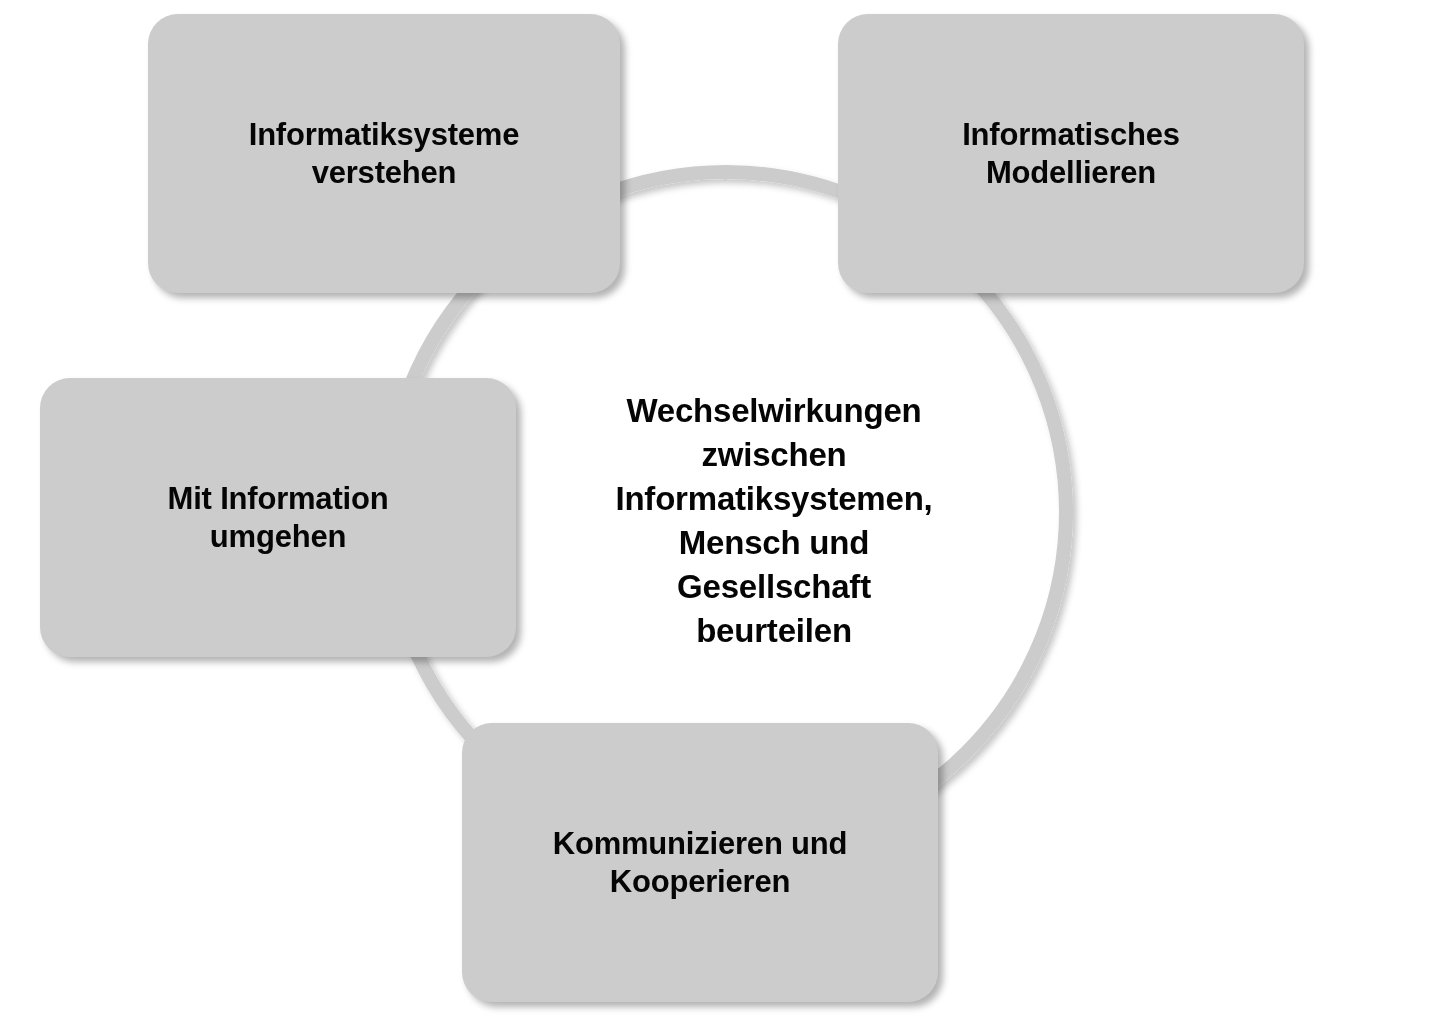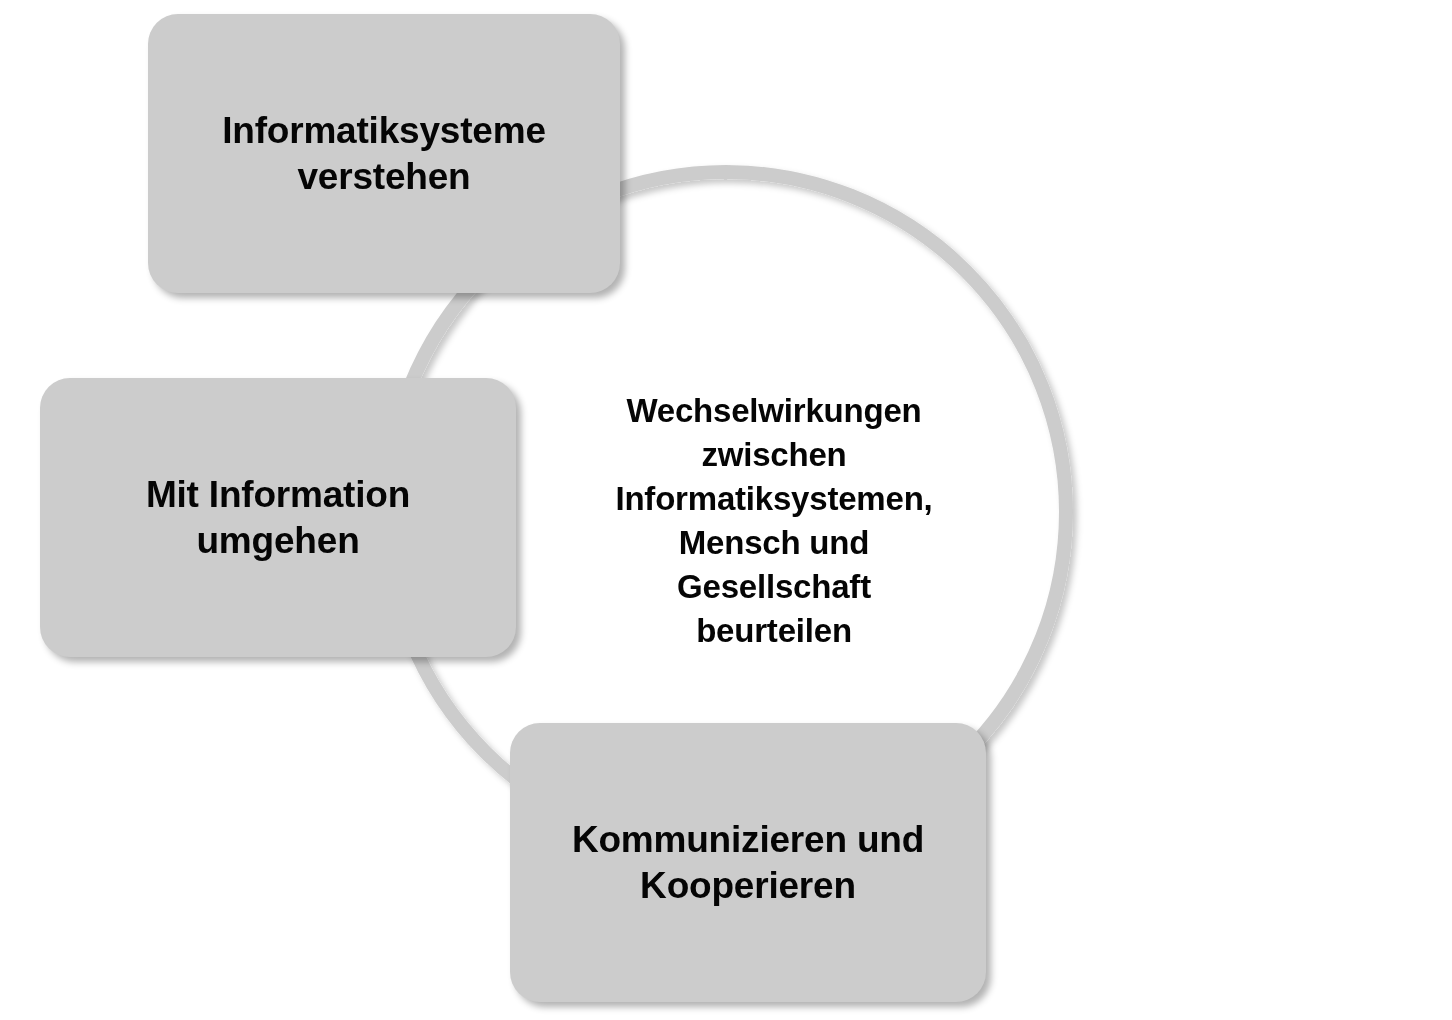"Informatiksysteme" .node-label { font-size: 37px -> 31px }
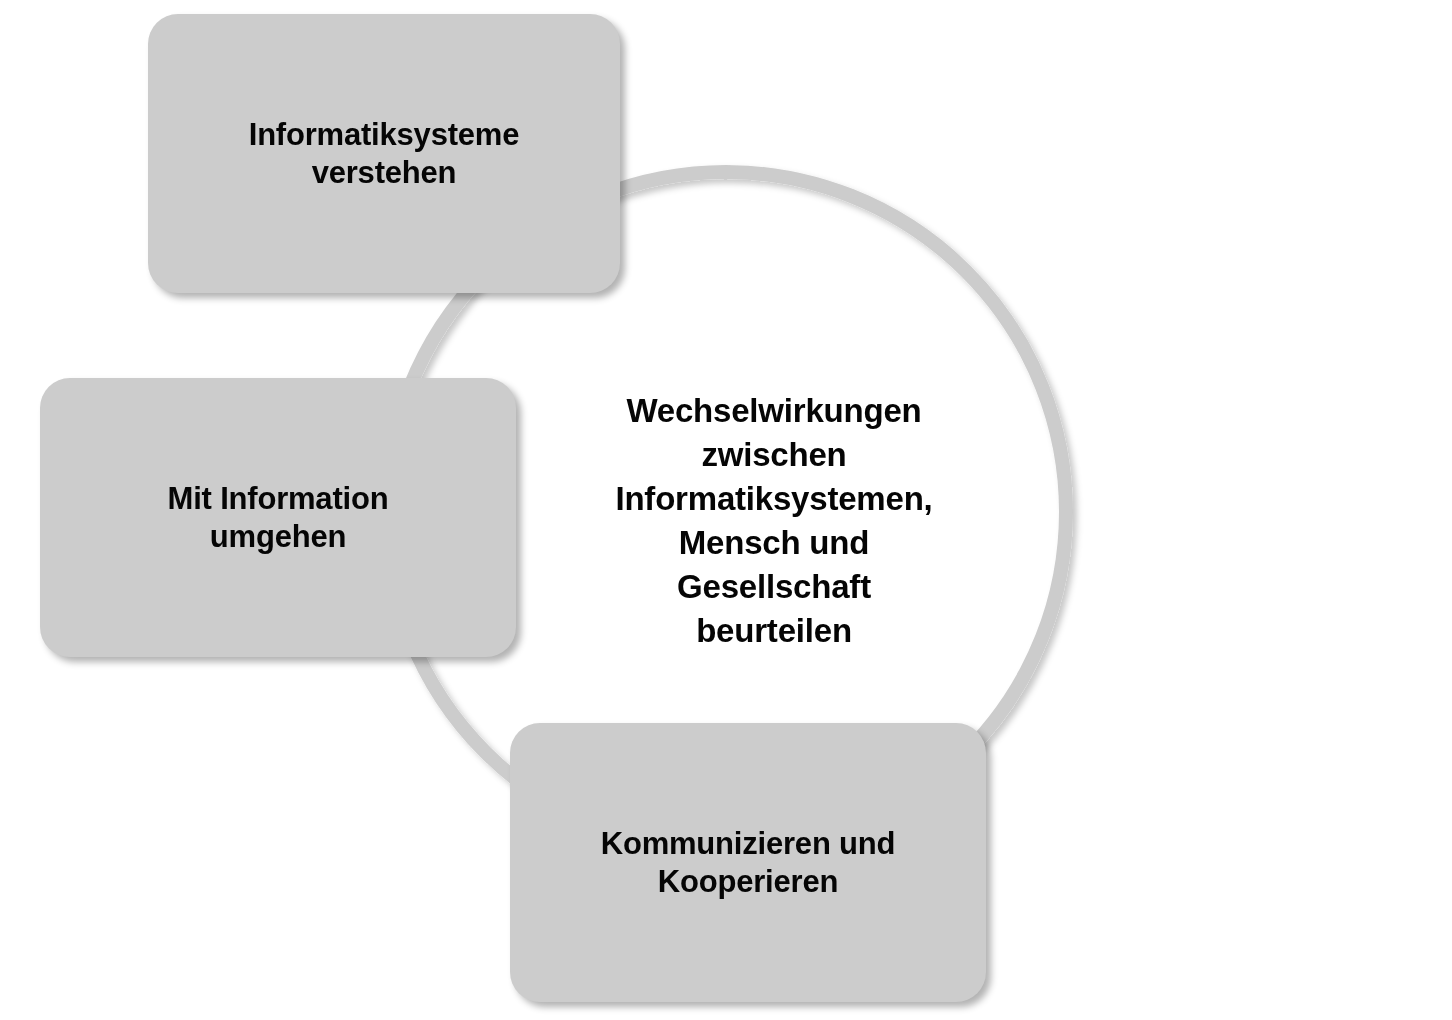"Informatisches" div.node { html: none -> <div> <span>Informatisches Modellieren</span> </div> }
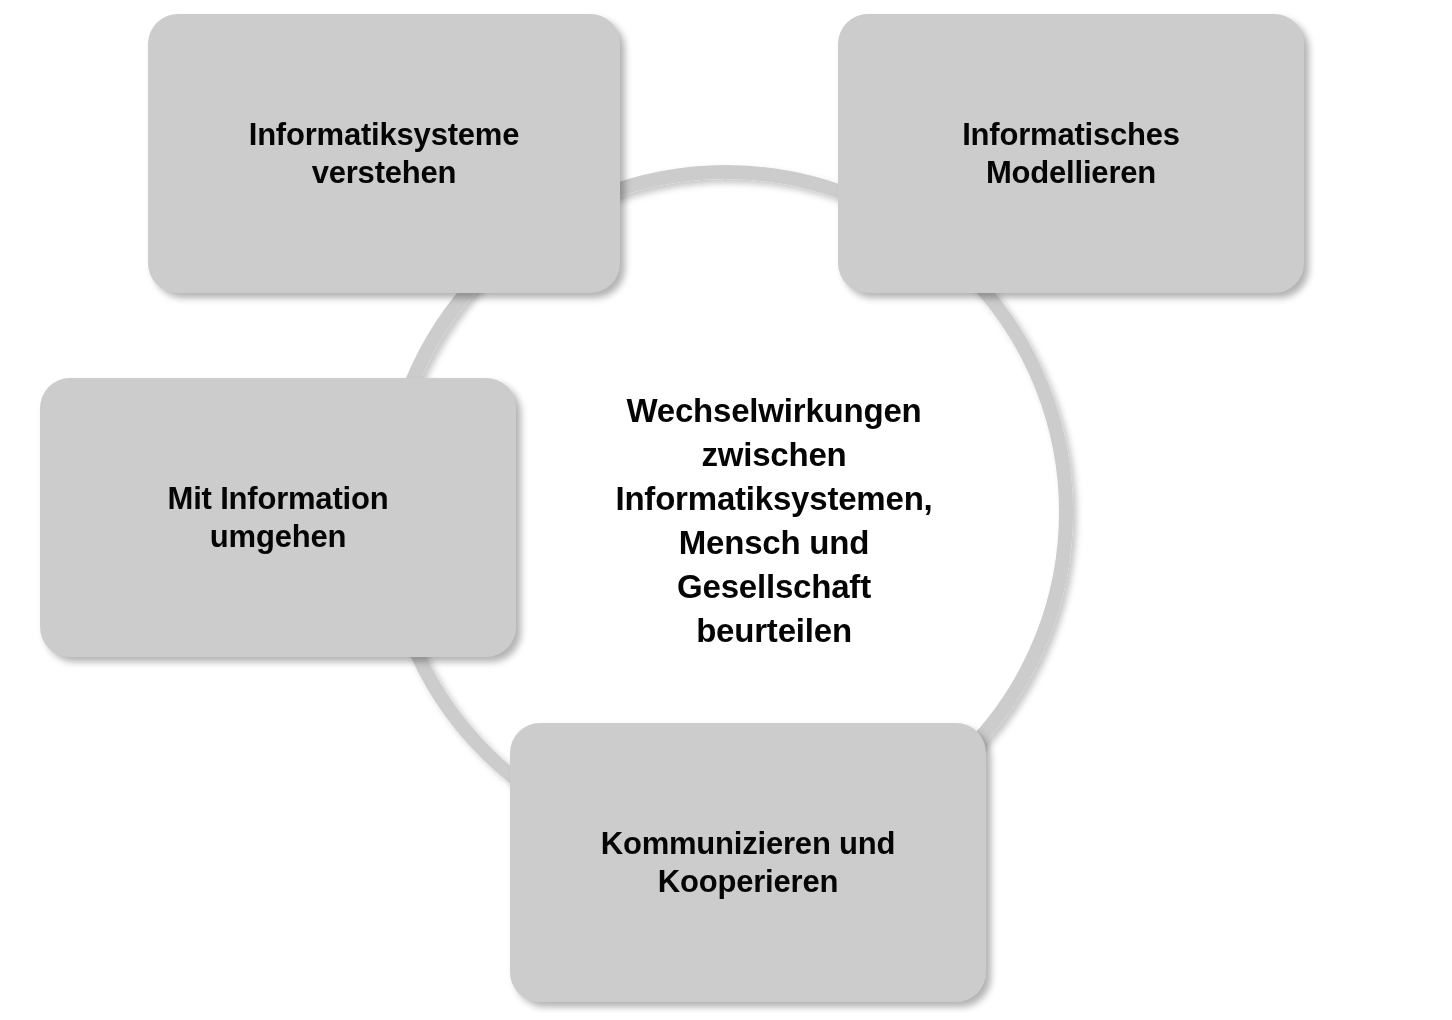"Kommunizieren und" #node-3 { left: 510px -> 462px }
